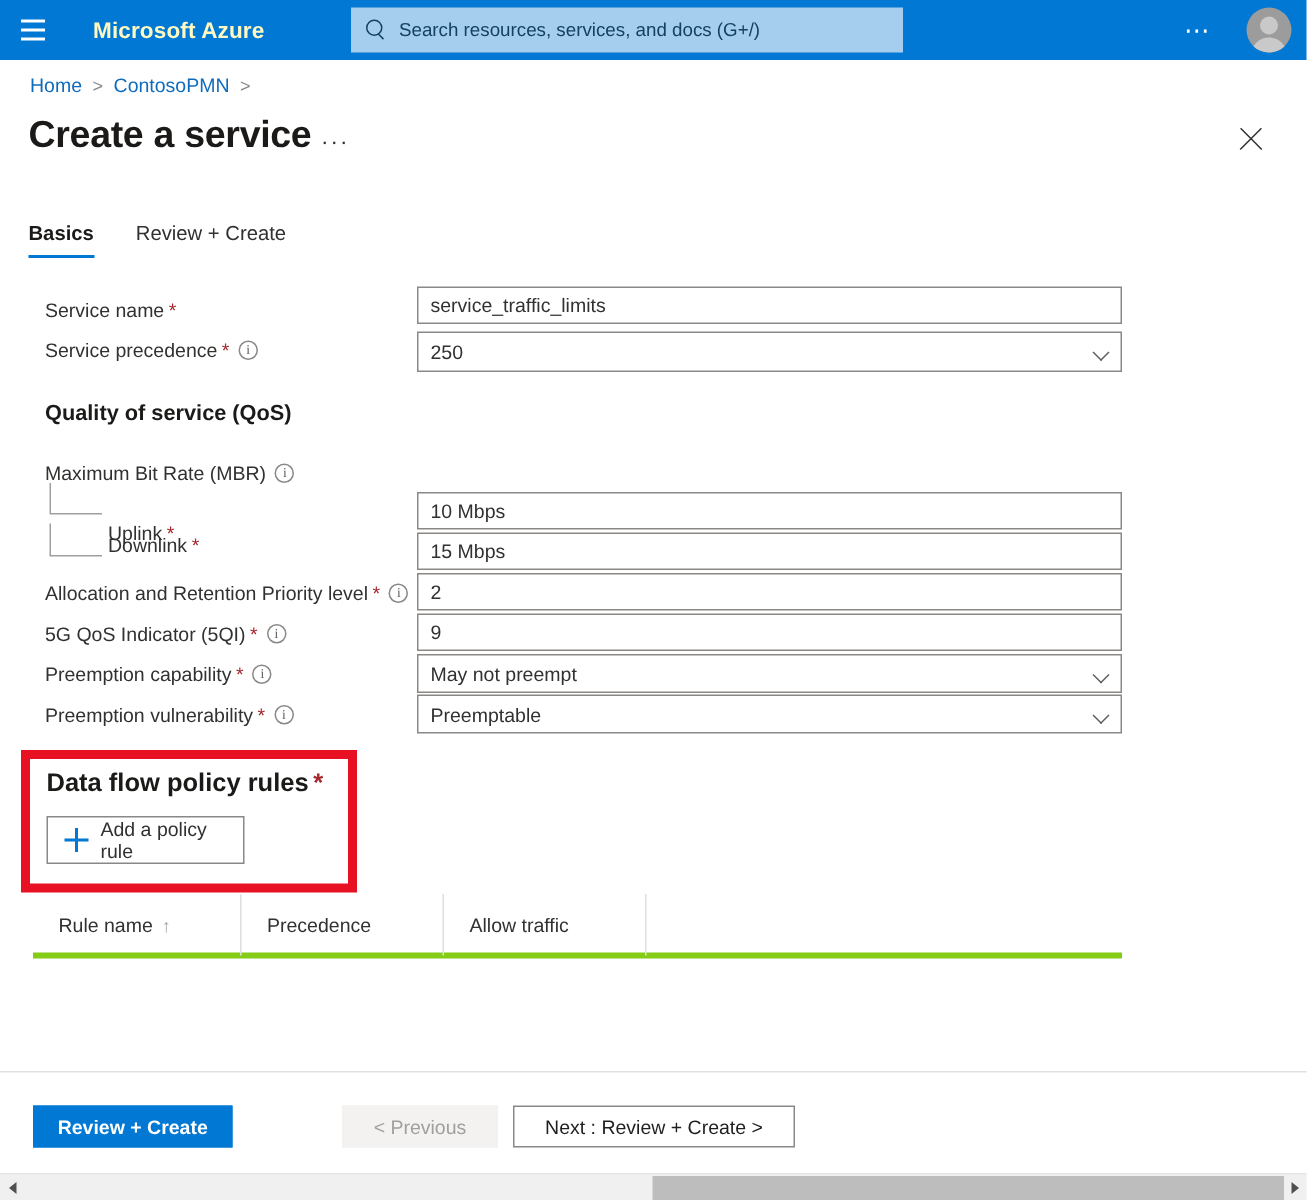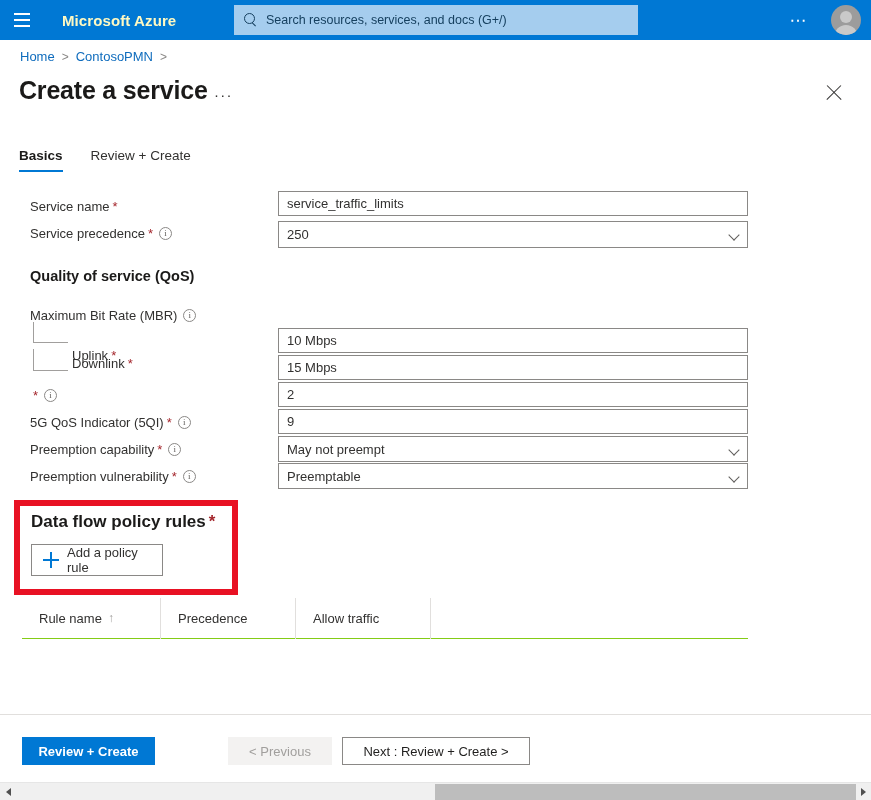"Search resources, services, and docs" .search-box { width: 404px -> 368px }
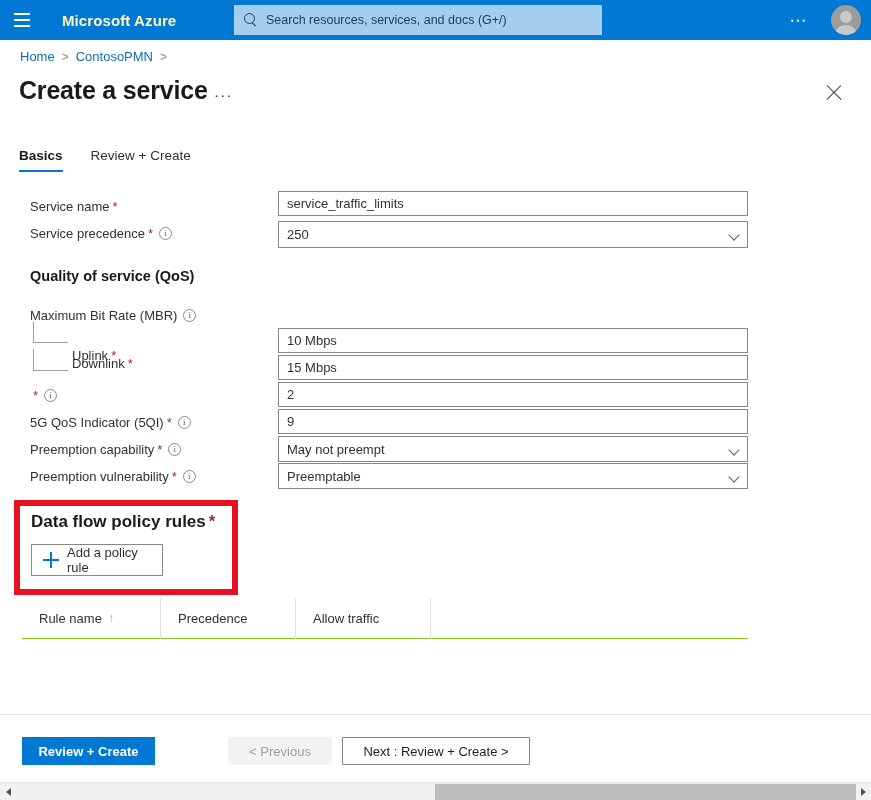"Allocation and Retention Priority level" span { html: none -> <span>Allocation and Retention Priority level</span> }
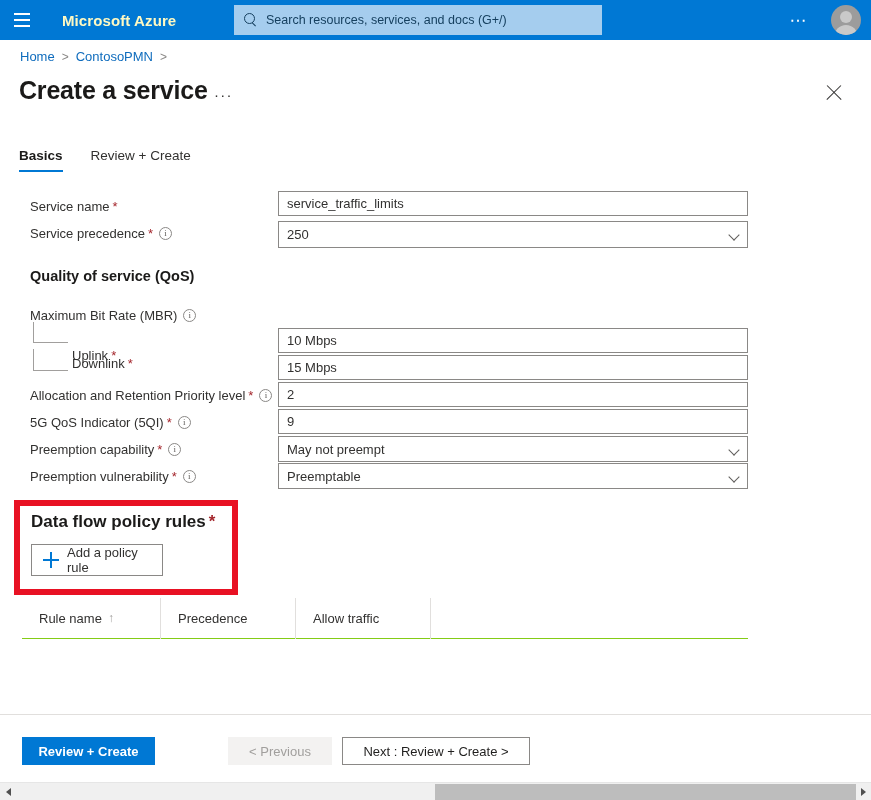"Rule name" .thead { border-bottom: 1px solid #84cc16 -> 4px solid #84cc16 }
